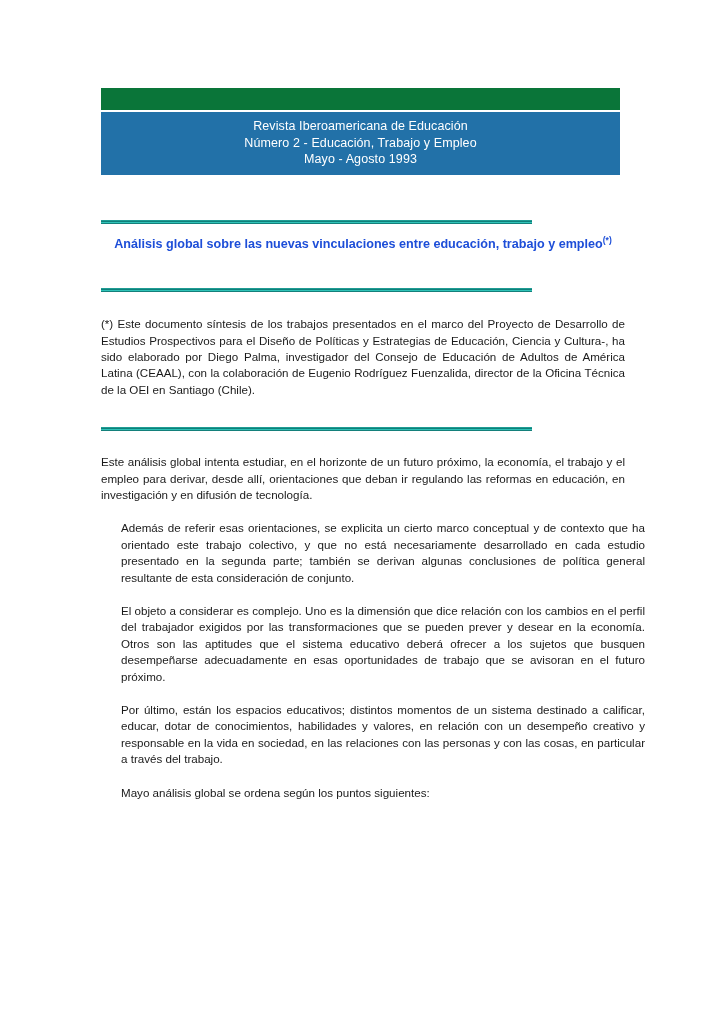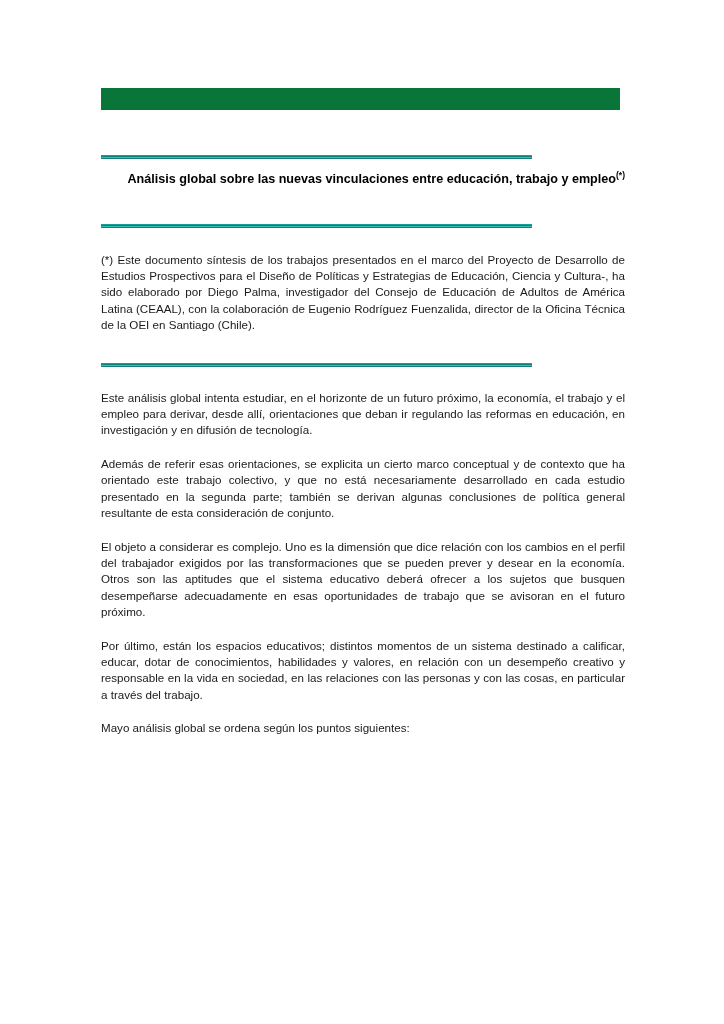"Revista Iberoamericana de Educación" div.masthead-blue { html: none -> <div> <div>Revista Iberoamericana de Educación</div> <div>Número 2 - Educación, Trabajo y Empleo</div> <div>Mayo - Agosto 1993</div> </div> }
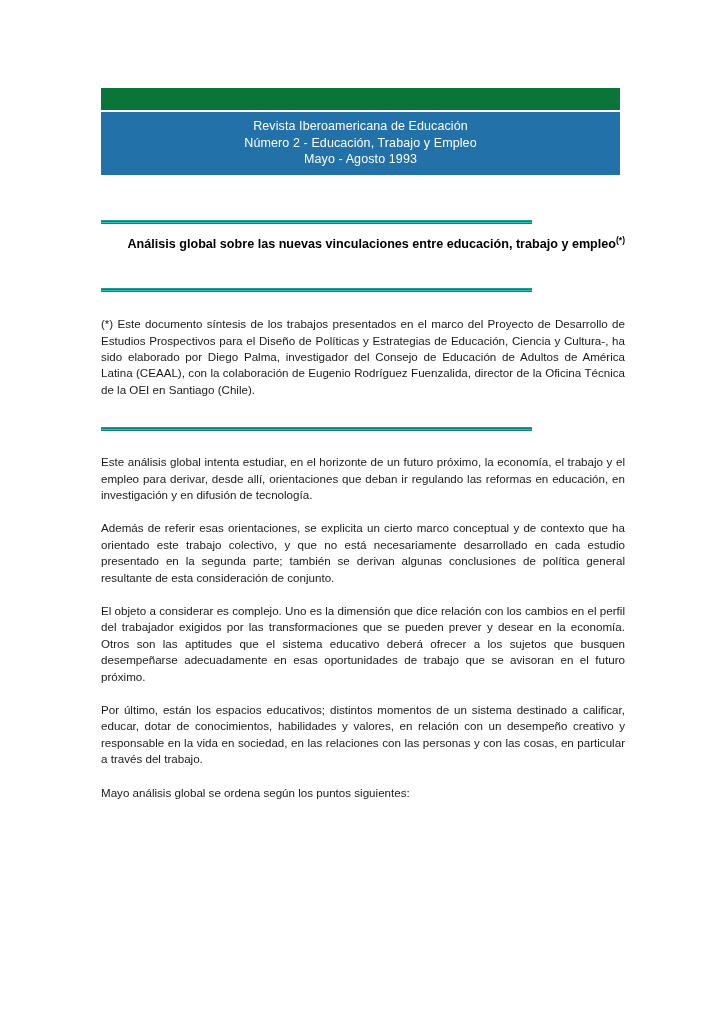"Análisis global sobre las nuevas" .doc-title { color: #000000 -> #1d4ed8; text-align: right -> center }
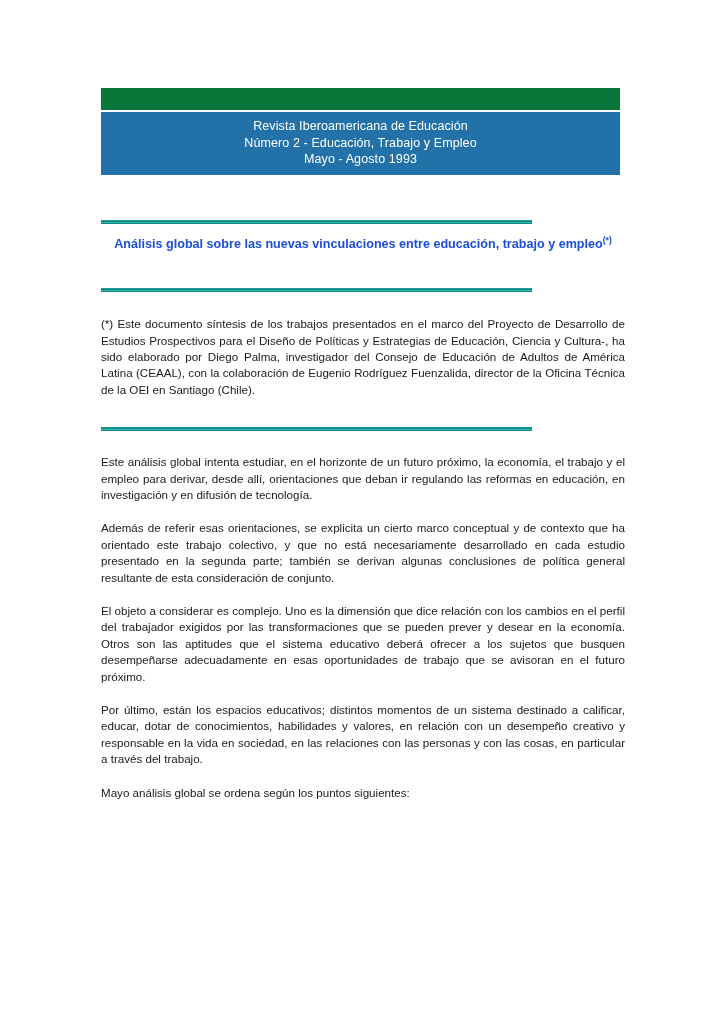"Además de referir esas orientaciones," .body-para { margin-left: none -> 20px }
